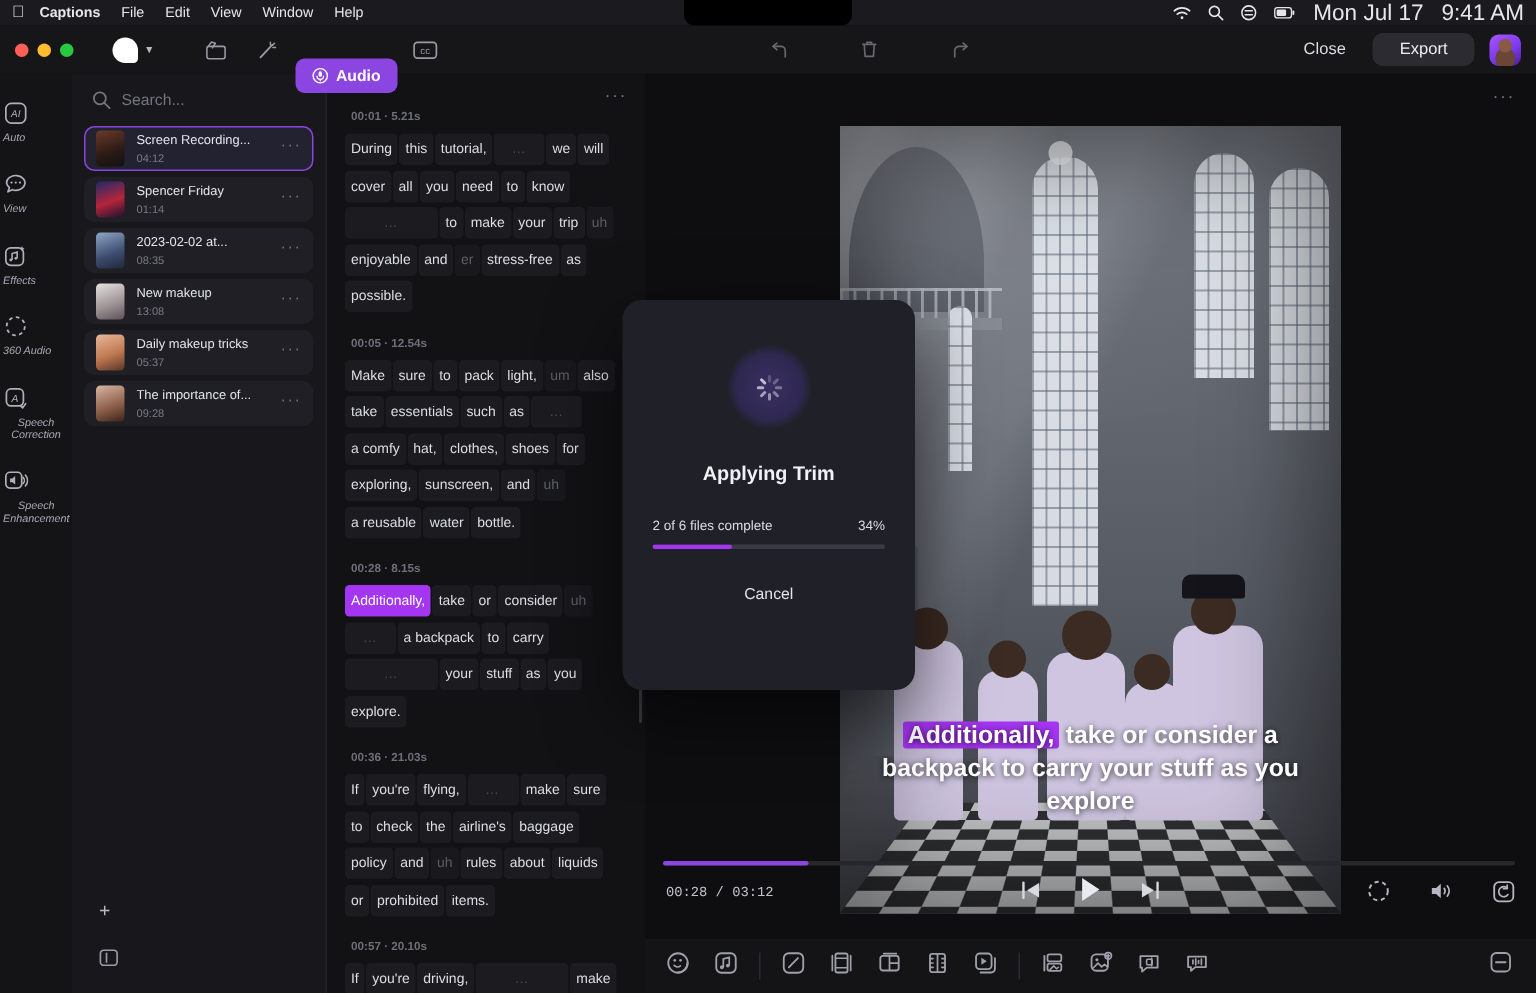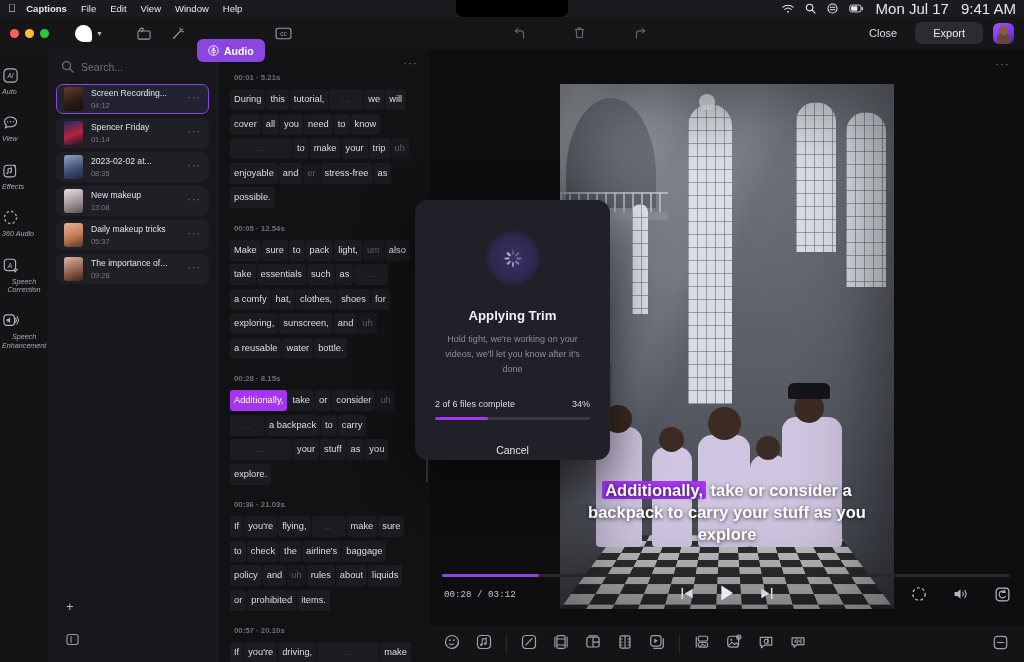"Hold tight, we're working on" div.msub { html: <div>Hold tight, we're working on your videos, we'll let you know after it's done</div> -> none }
